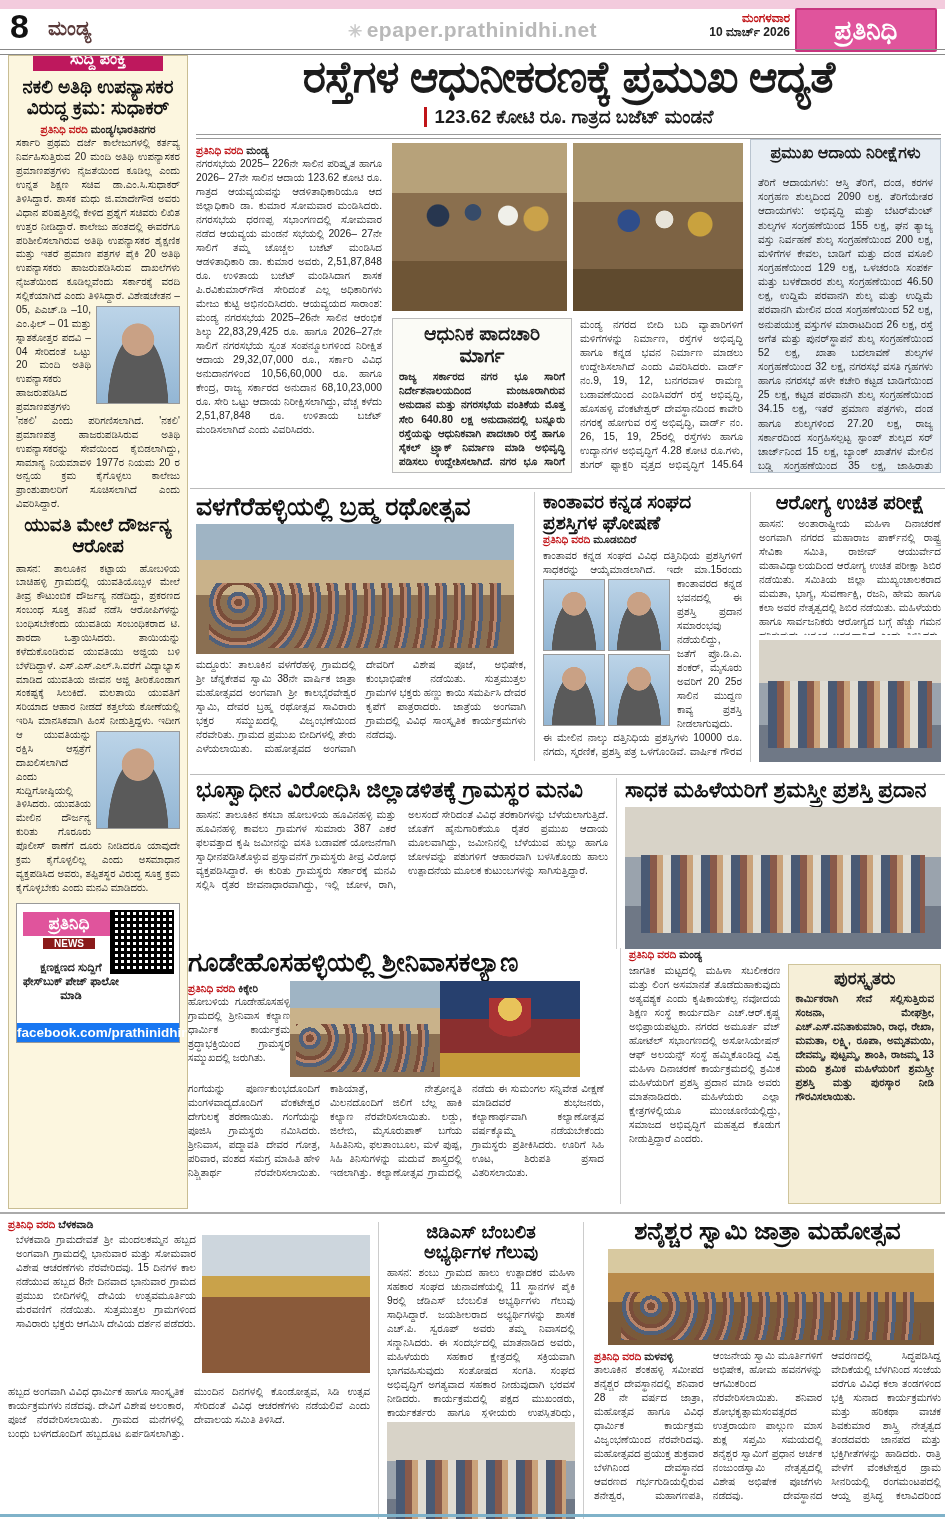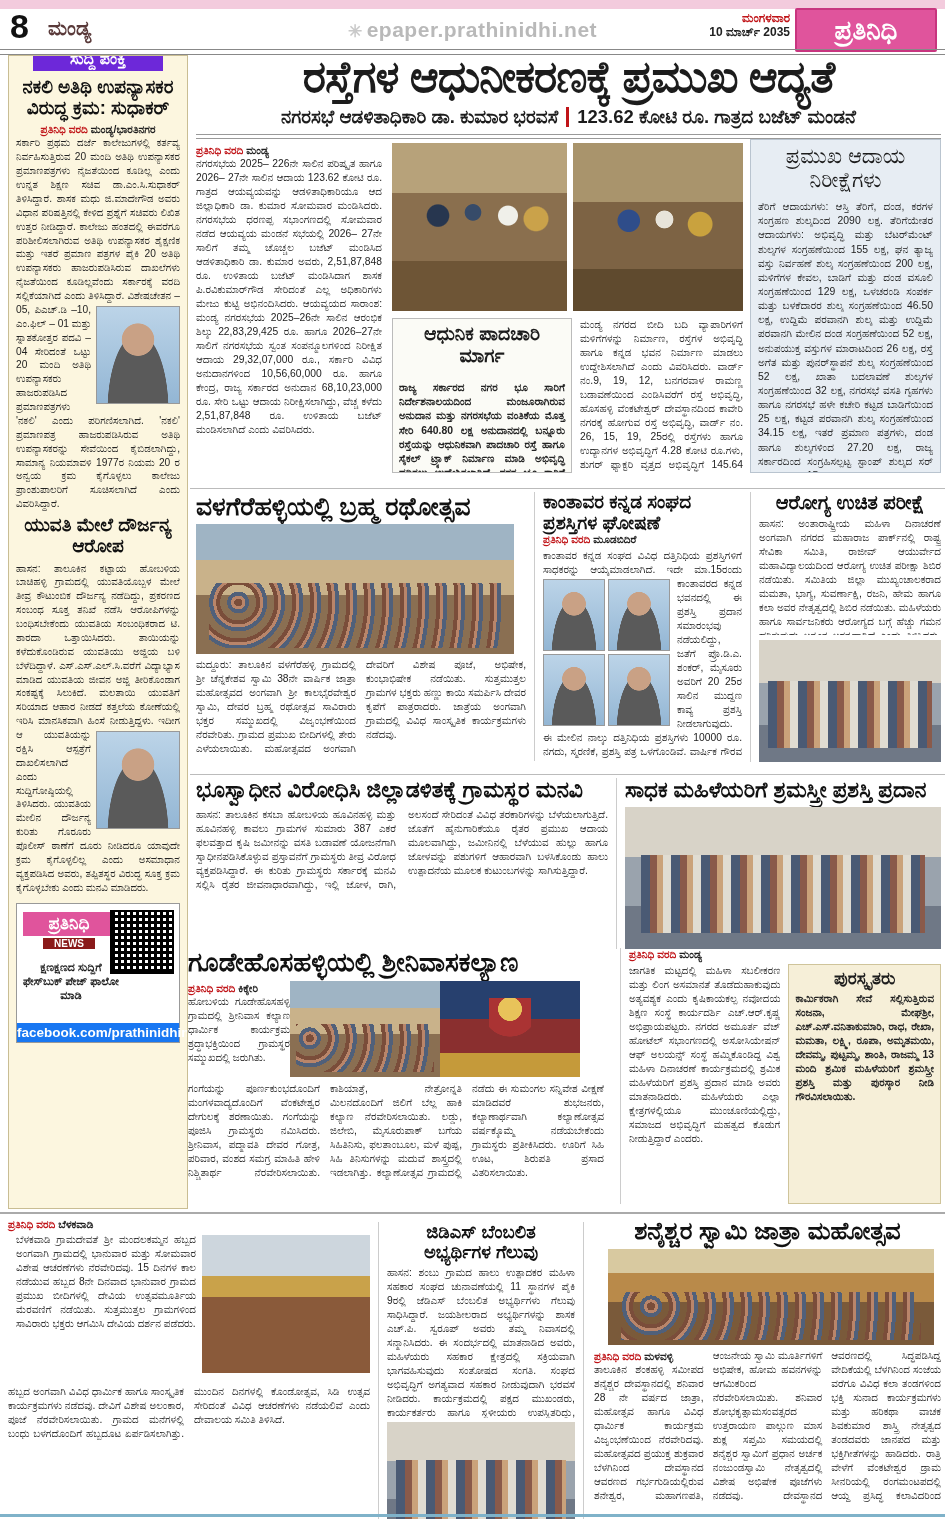"10 ಮಾರ್ಚ್ 2035" div.dateline { text: 2035 -> 2026 }
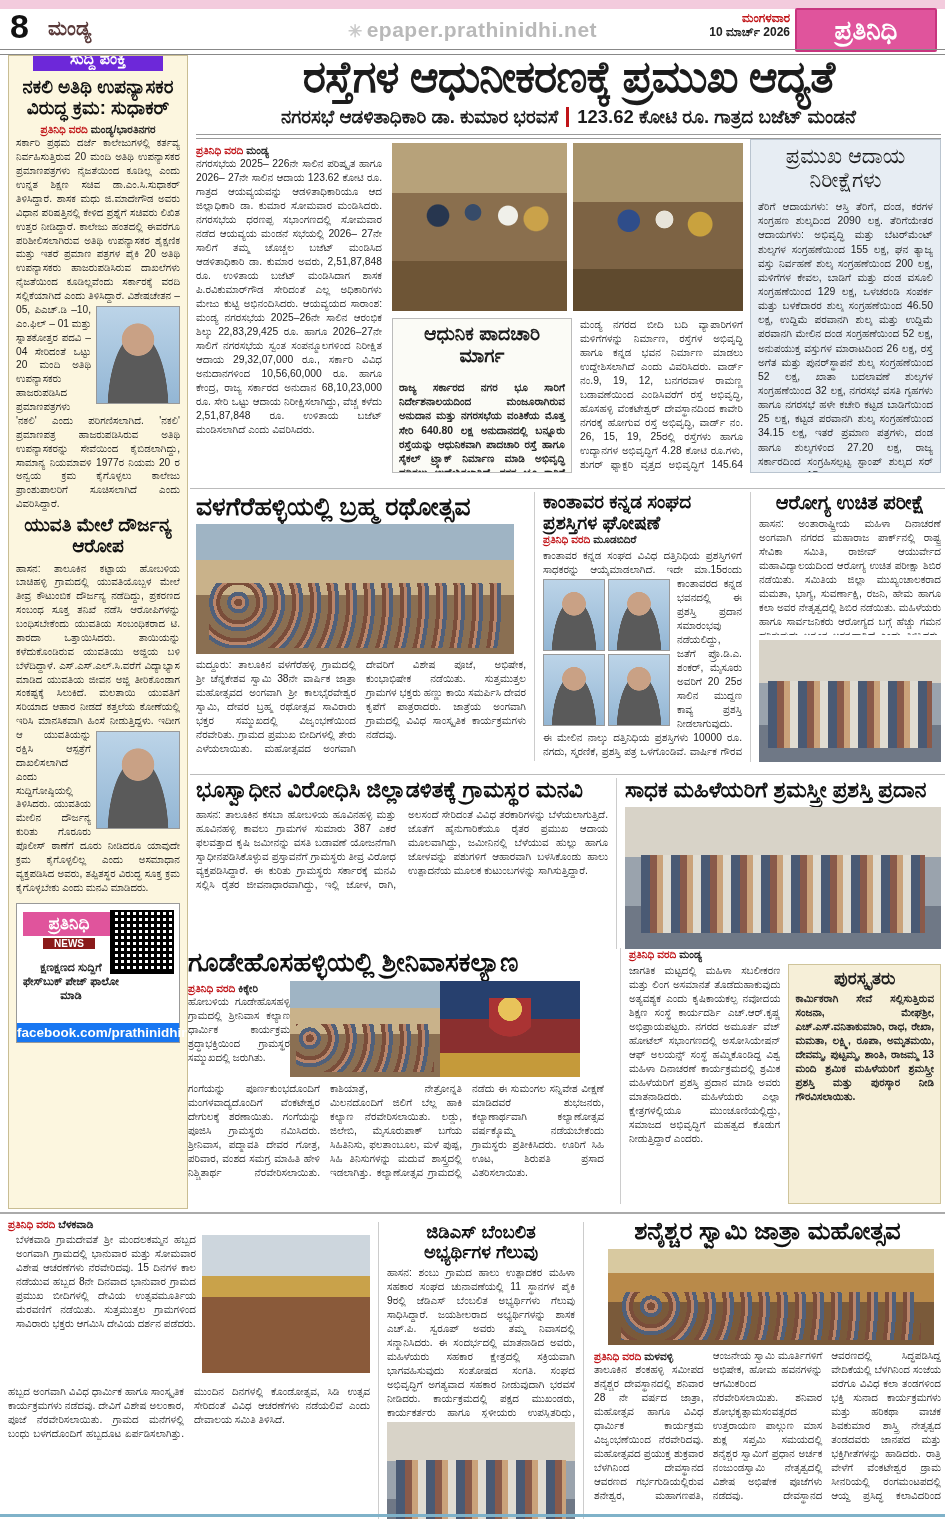"ಸುದ್ದಿ ಪಂಕ್ತಿ" .banner { background: #6d28d9 -> #be185d }
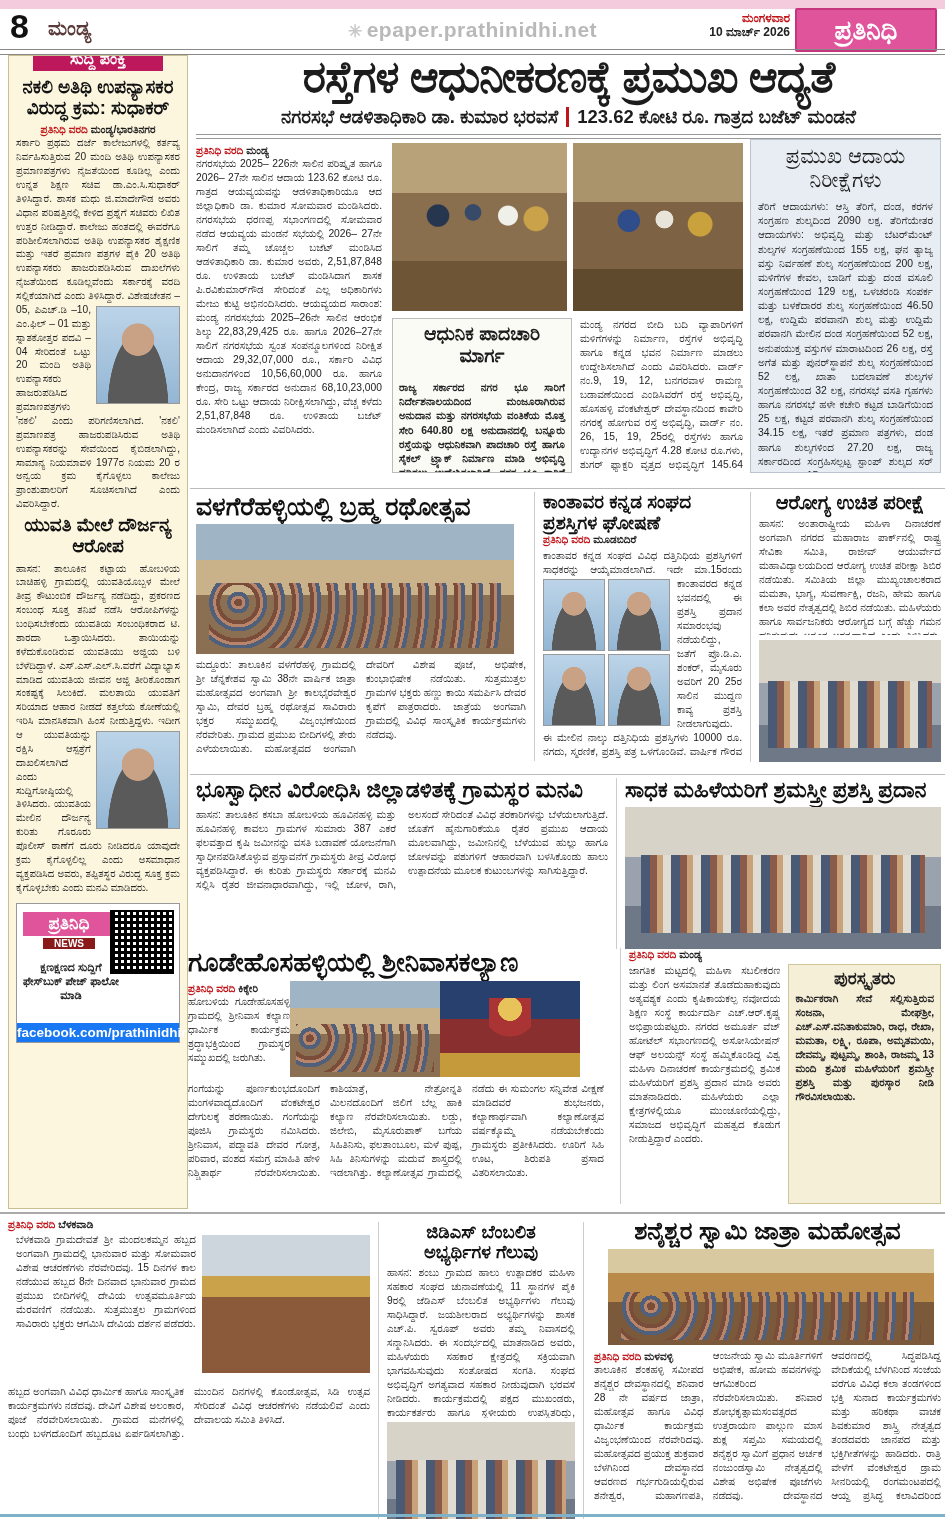"ನಗರಸಭೆ ಆಡಳಿತಾಧಿಕಾರಿ ಡಾ. ಕುಮಾರ ಭರವಸೆ" span { html: <span>ನಗರಸಭೆ ಆಡಳಿತಾಧಿಕಾರಿ ಡಾ. ಕುಮಾರ ಭರವಸೆ</span> -> none }
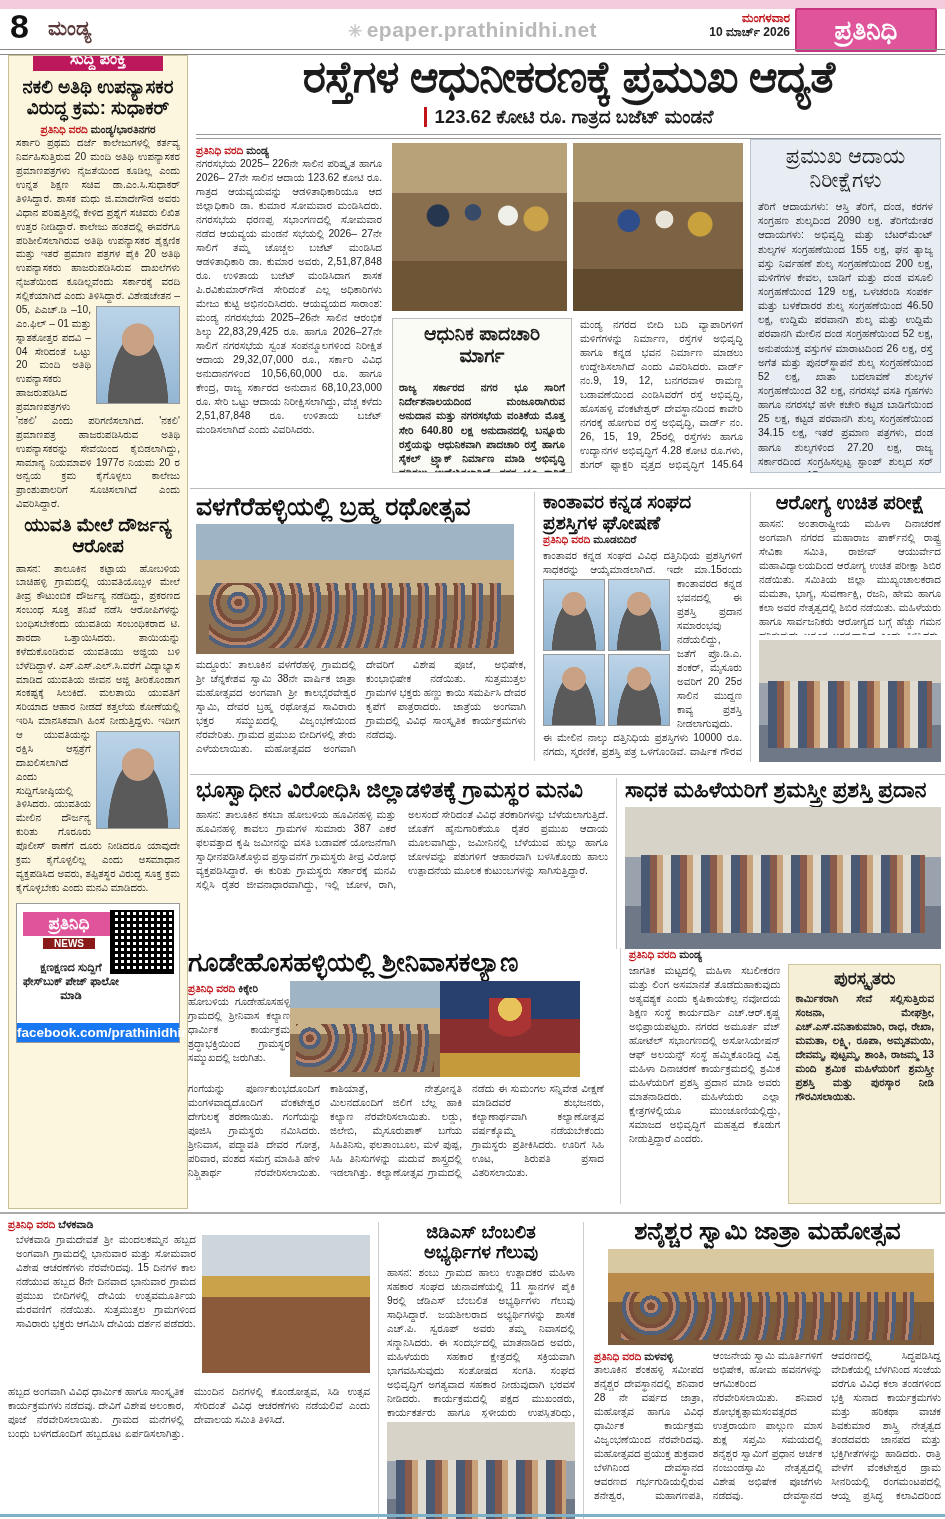"ಪ್ರಮುಖ ಆದಾಯ ನಿರೀಕ್ಷೆಗಳು" #income .bt { font-size: 21px -> 16px; font-weight: normal -> bold; margin-bottom: 8px -> 14px }
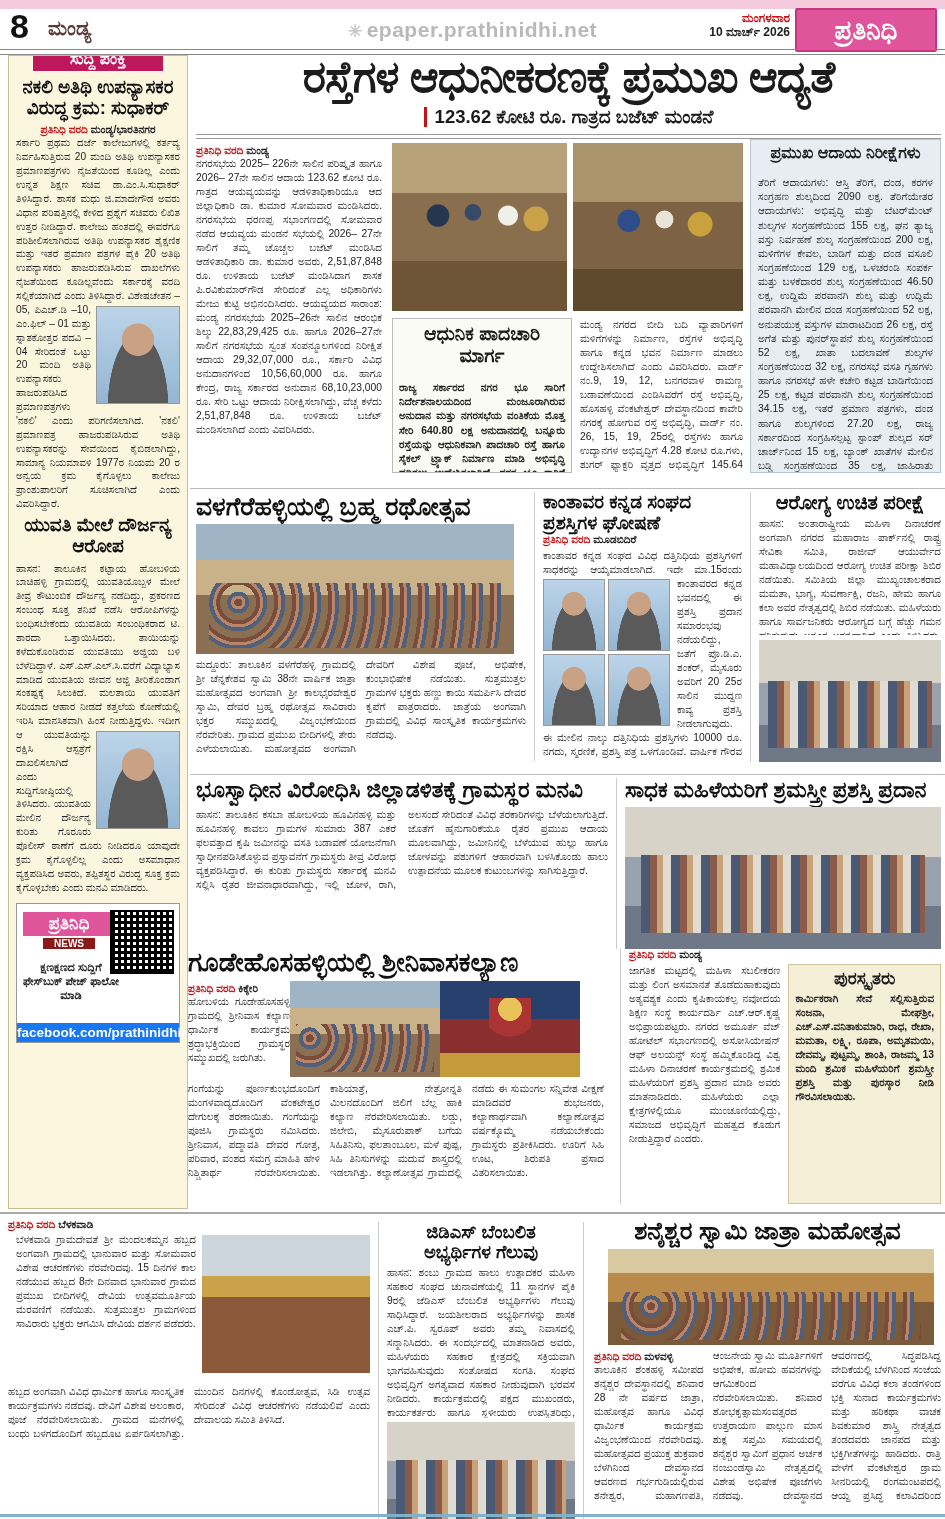"ಆಧುನಿಕ ಪಾದಚಾರಿ ಮಾರ್ಗ" #ms-box .bt { margin-bottom: 14px -> 3px }
